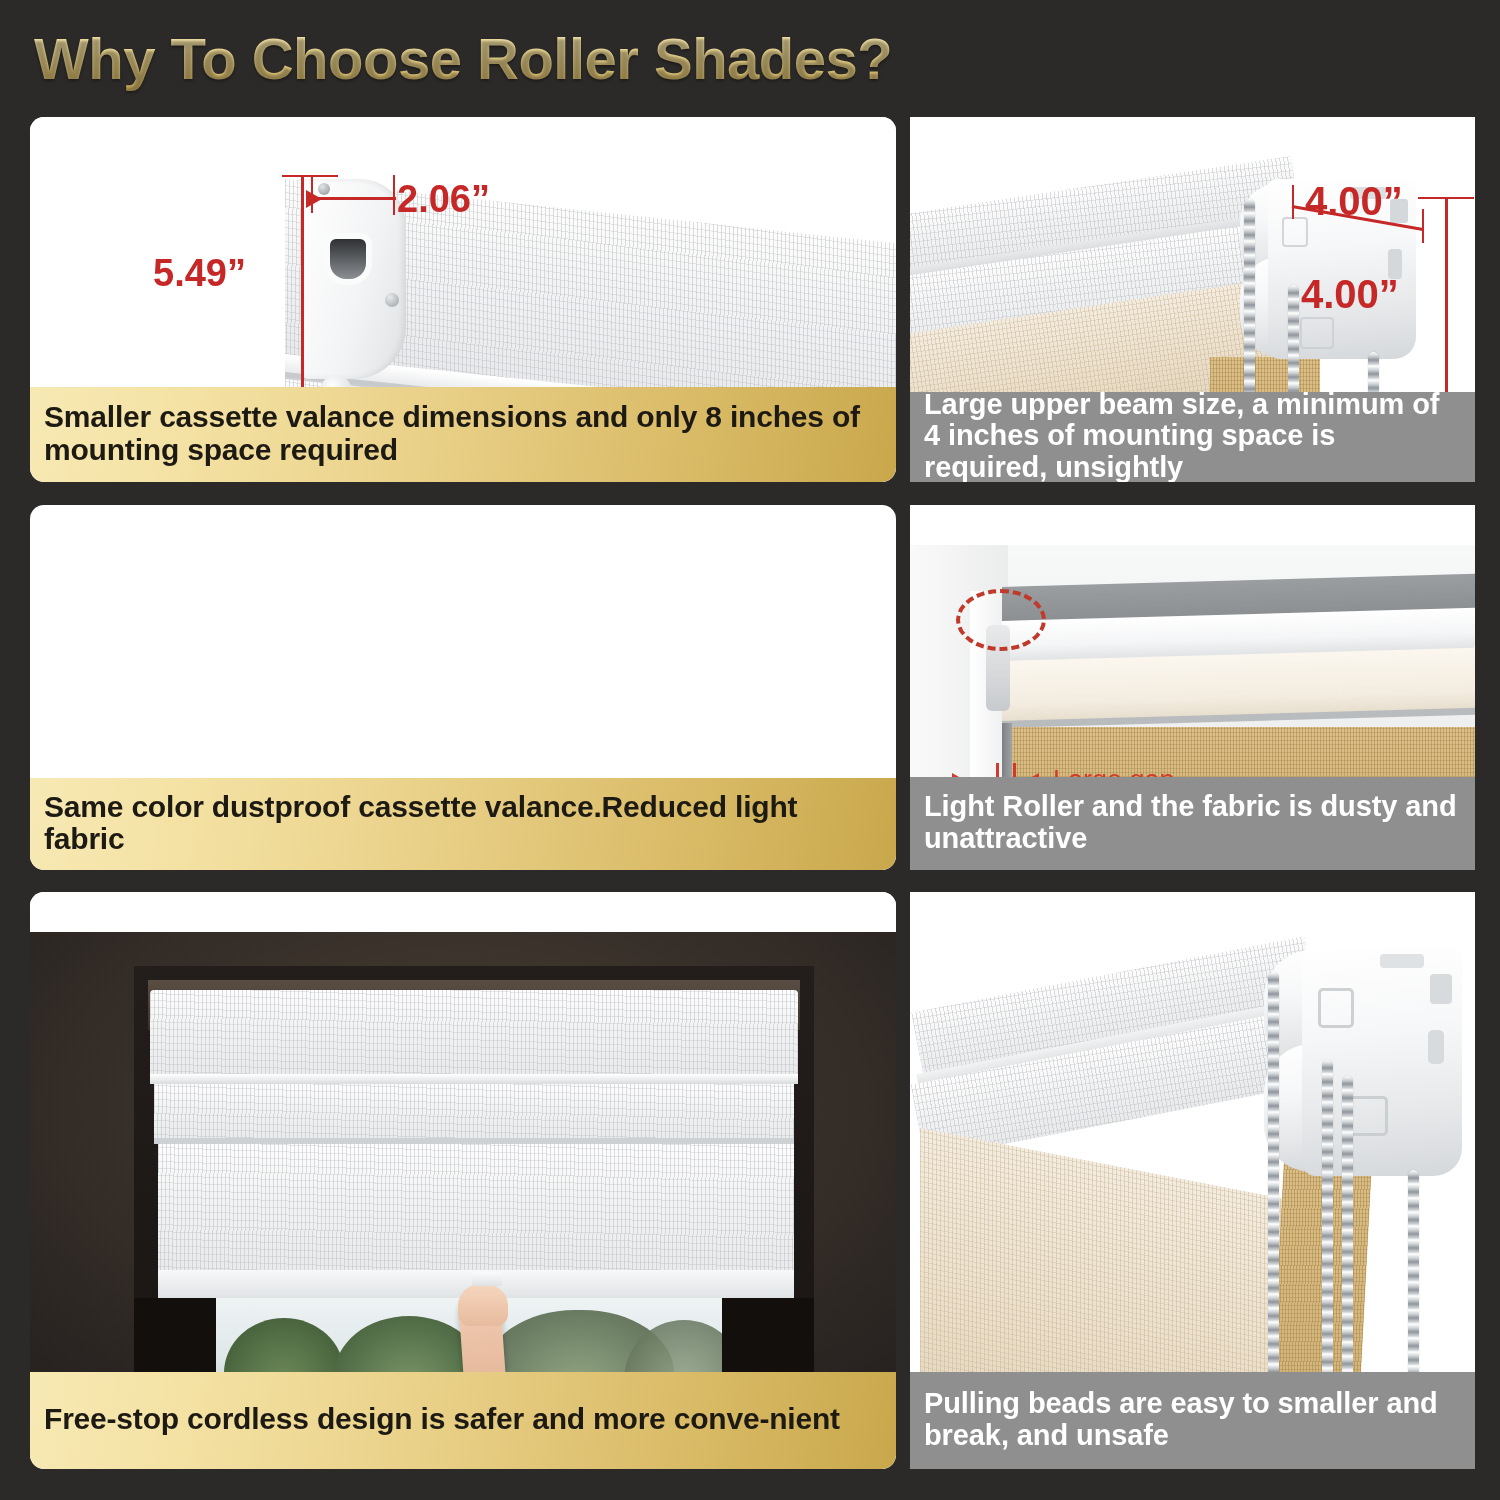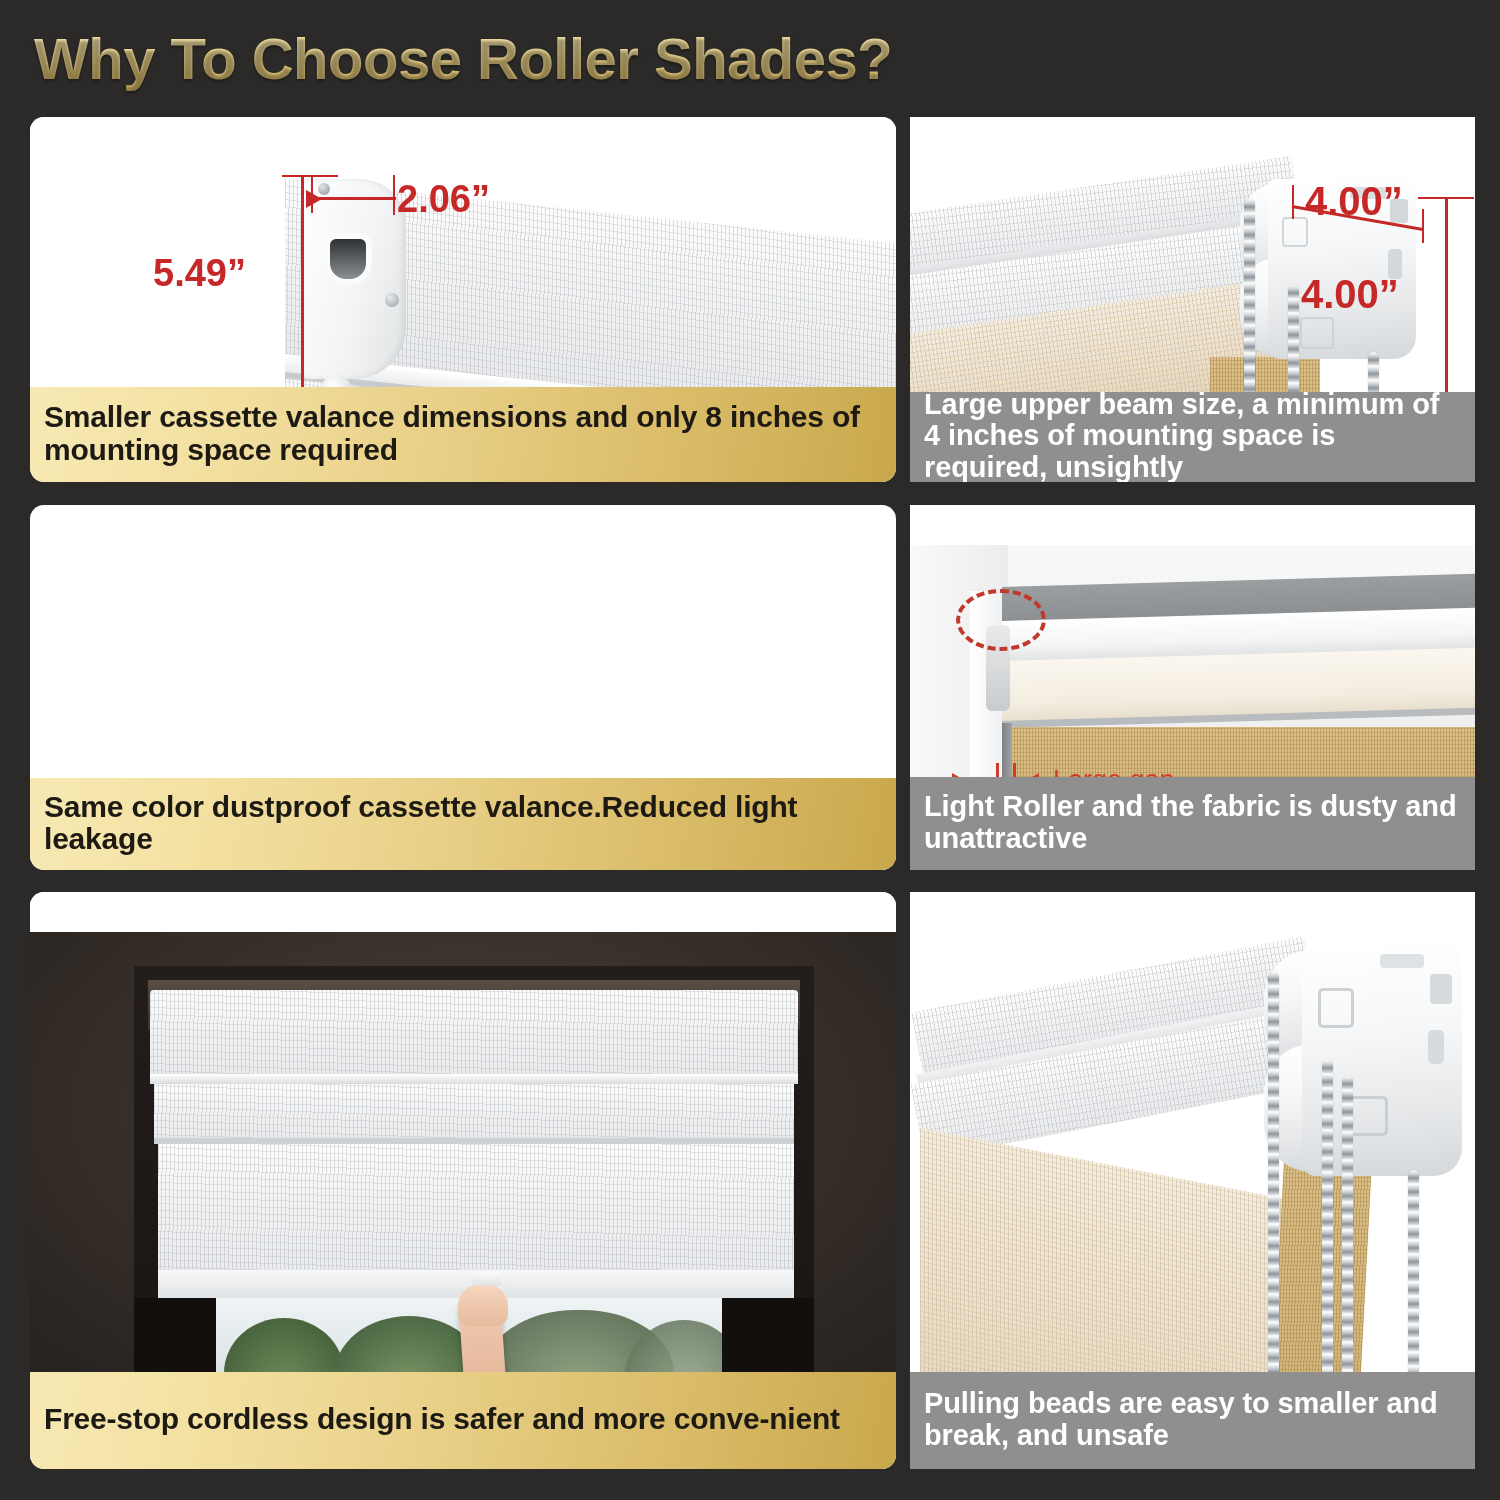"Same color dustproof cassette" span { text: leakage -> fabric }
